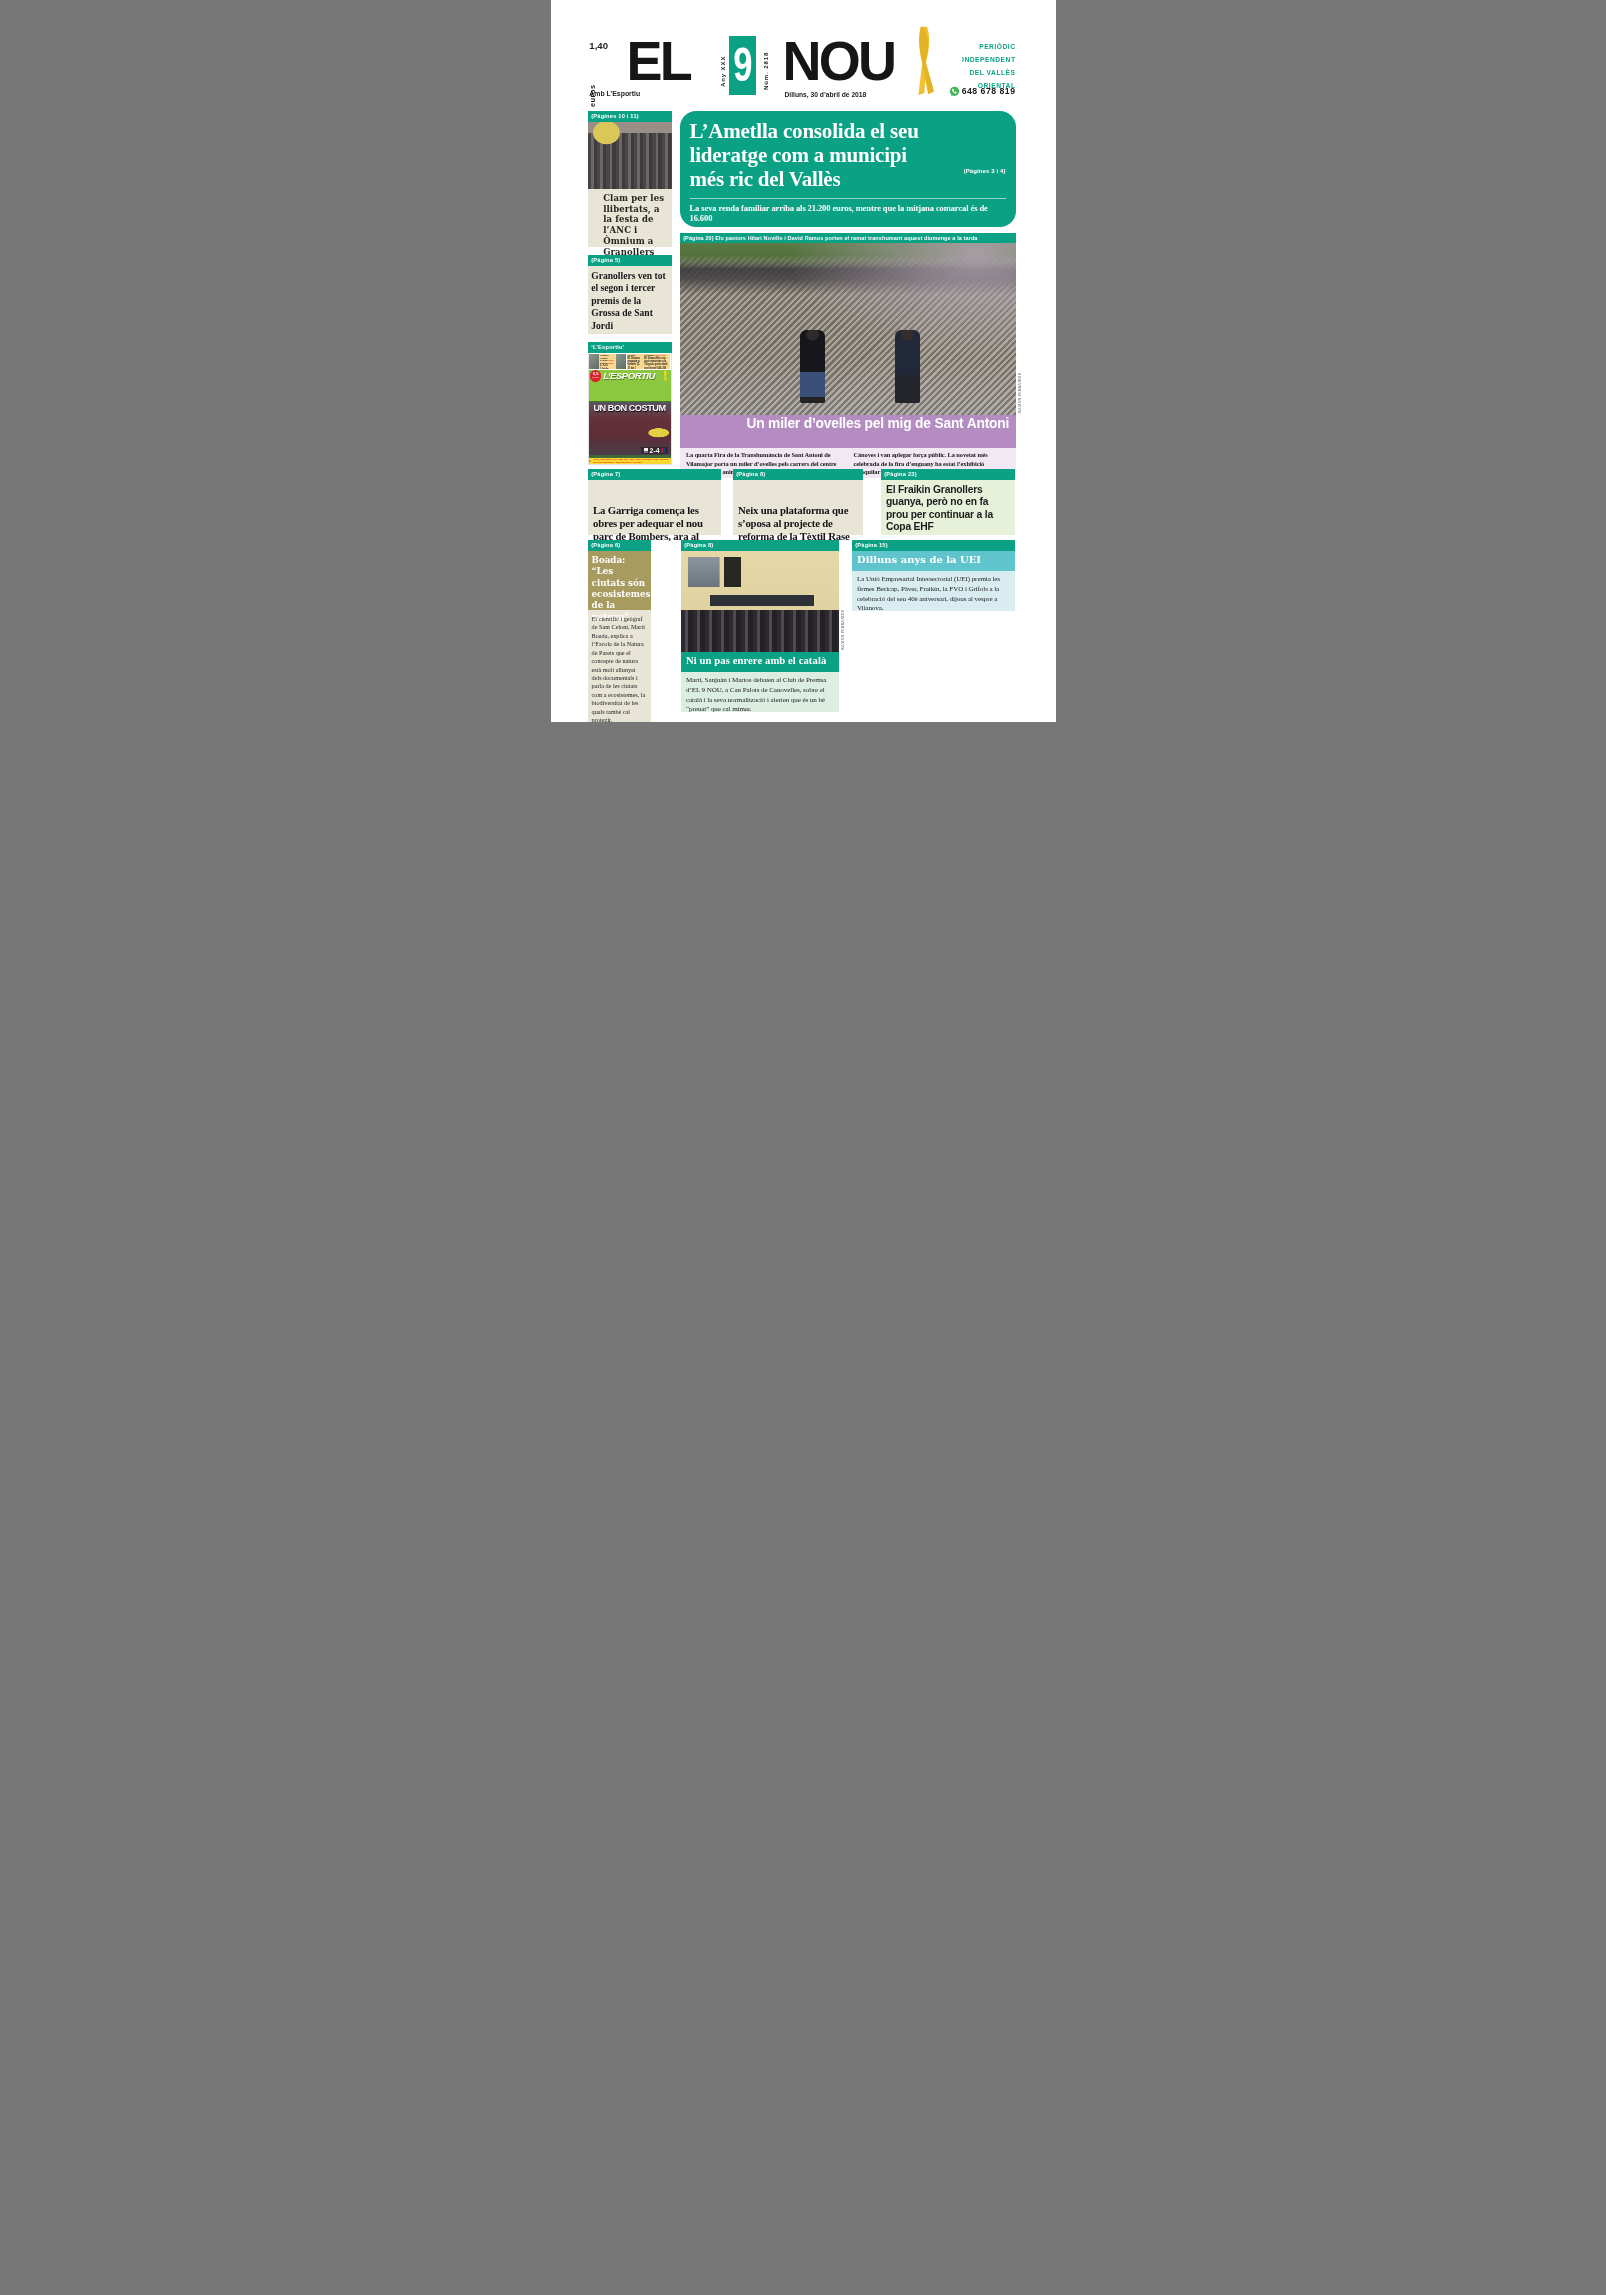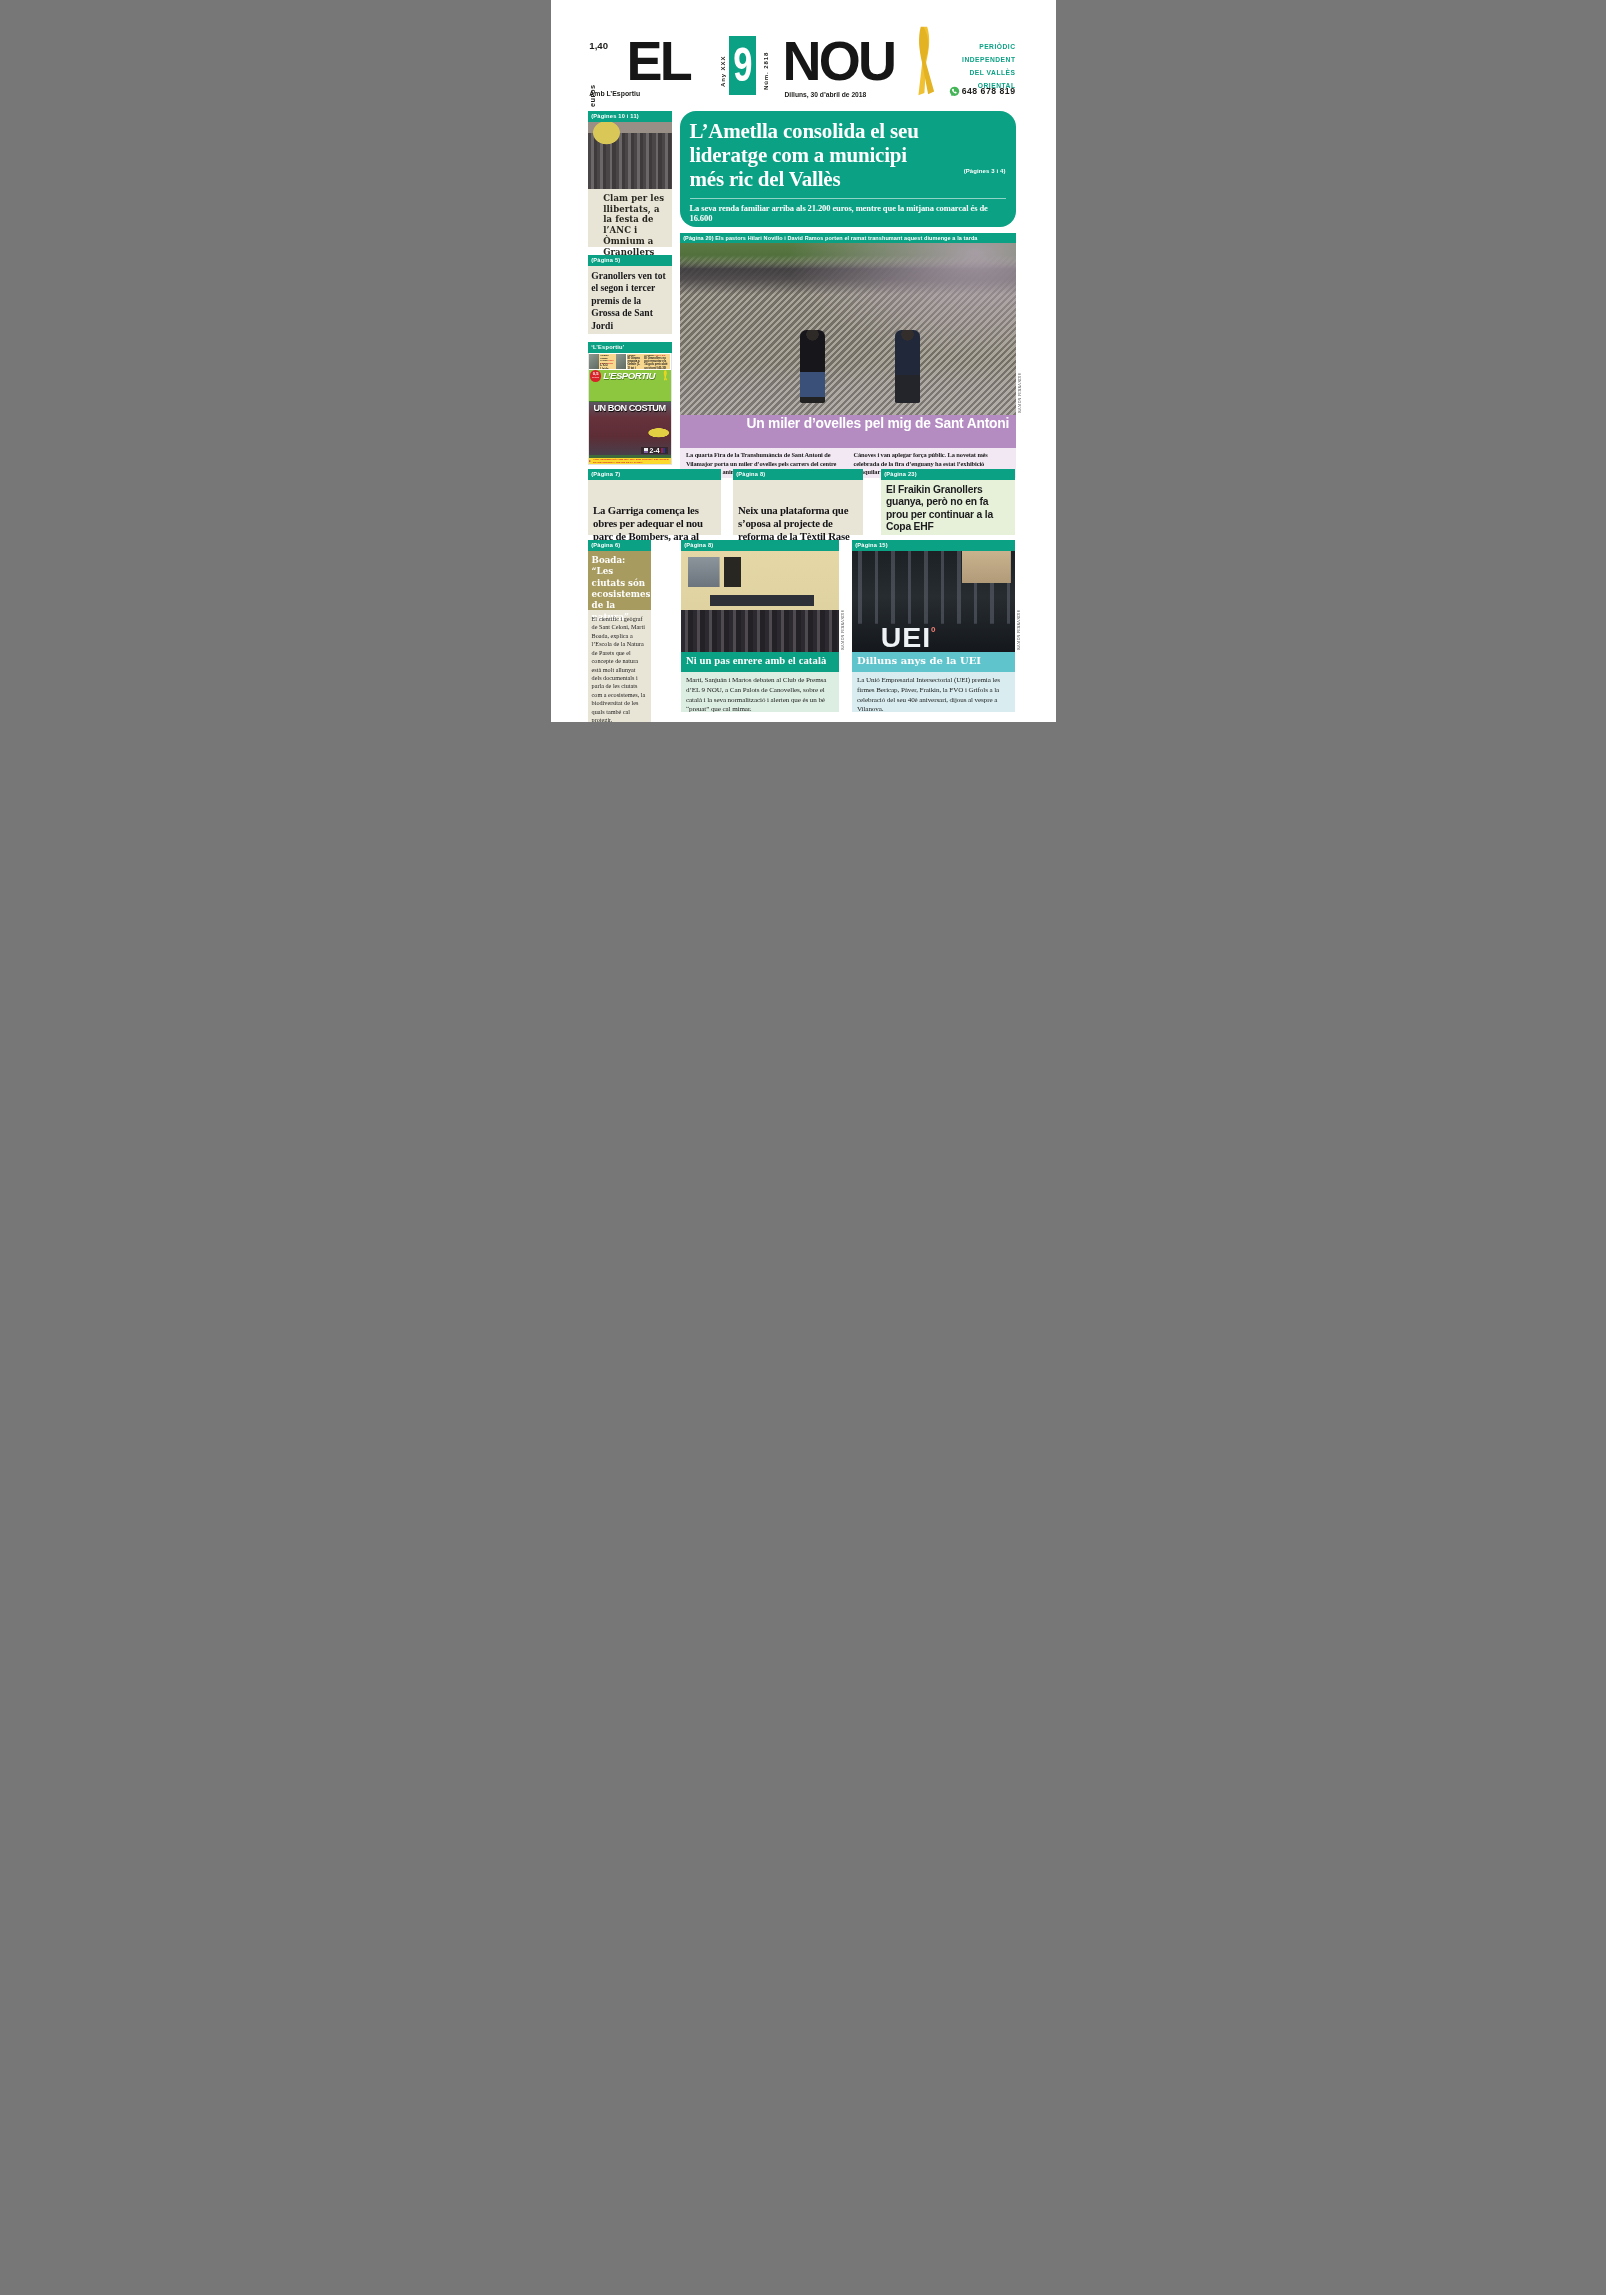"UEIº" div.bot-photo { html: <div> <div><span>UEI</span><sup>º</sup></div> <div>RAMON FERRANDIS</div> </div> -> none }
